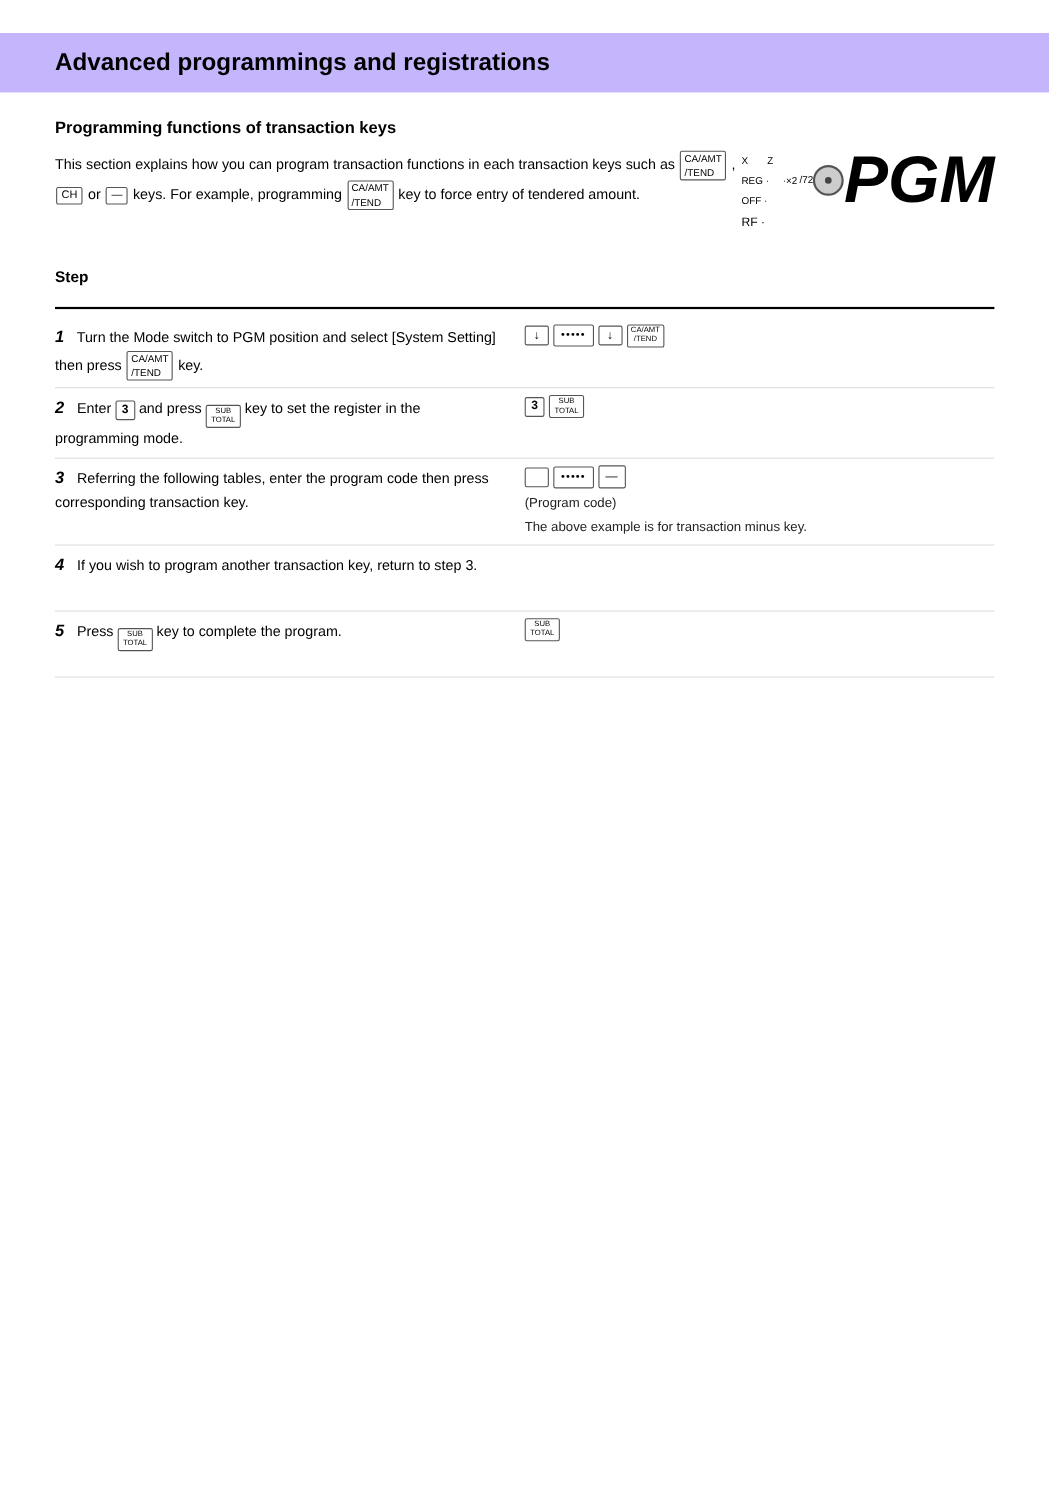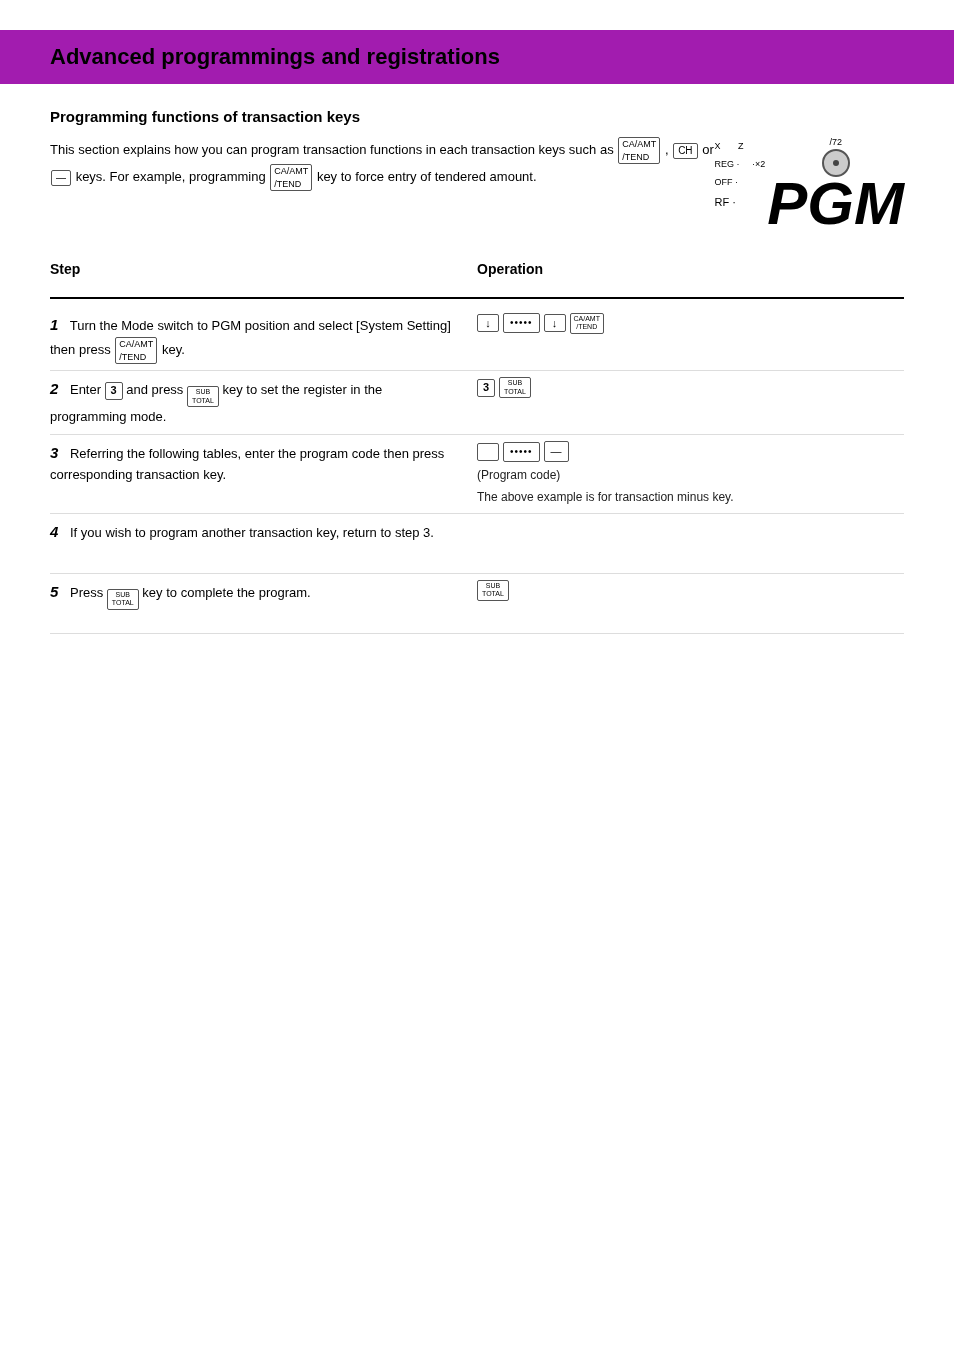"Advanced programmings and registrations" .page-header { background: #a21caf -> #c4b5fd }
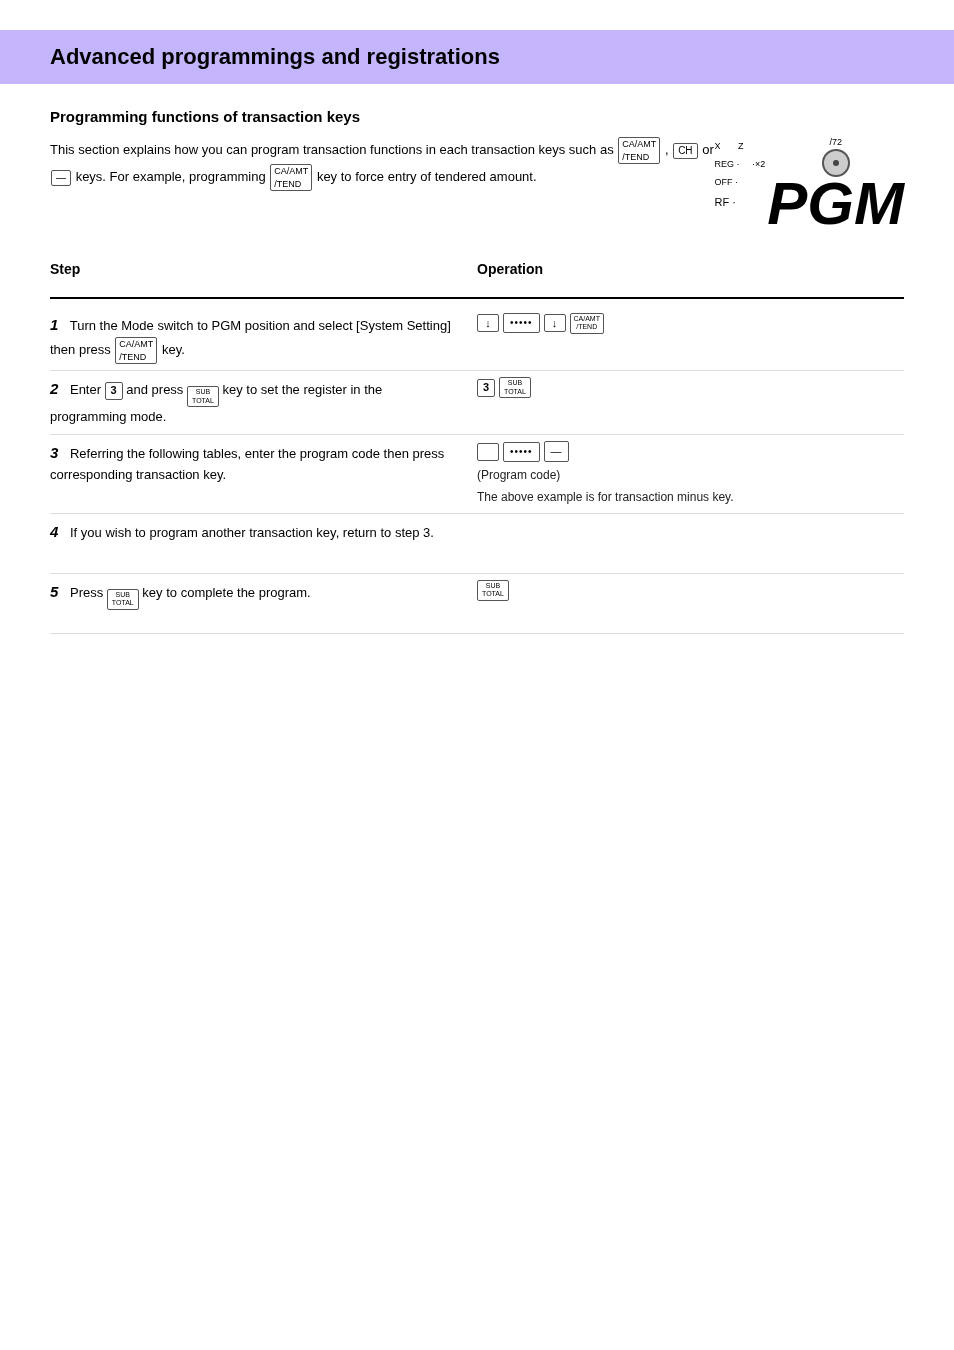"/72" div { flex-direction: column -> row }
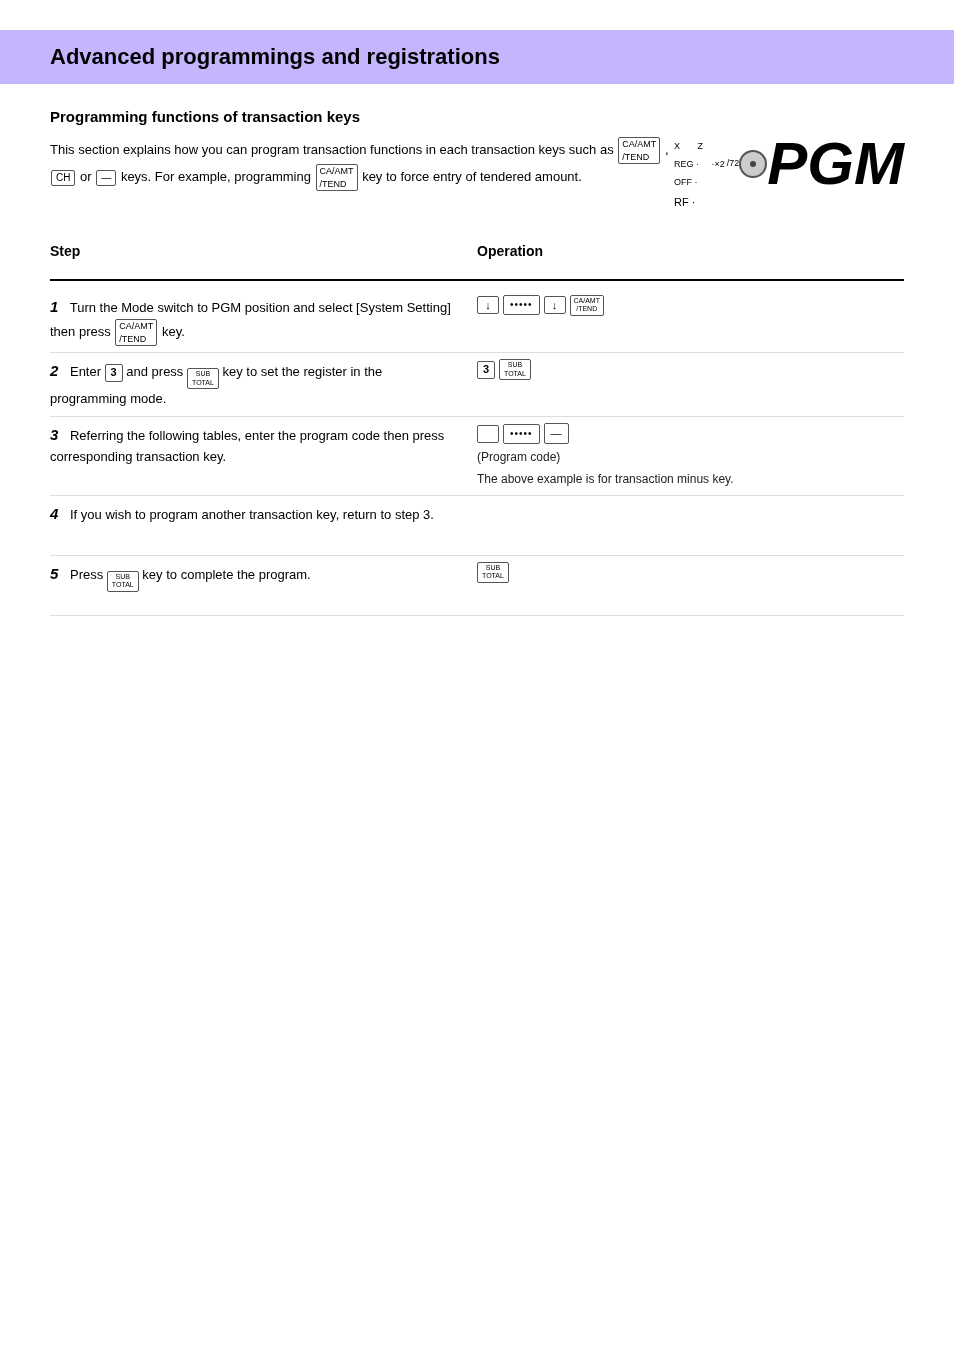"Operation" div.table-header-cell { html: <div>Operation</div> -> none }
